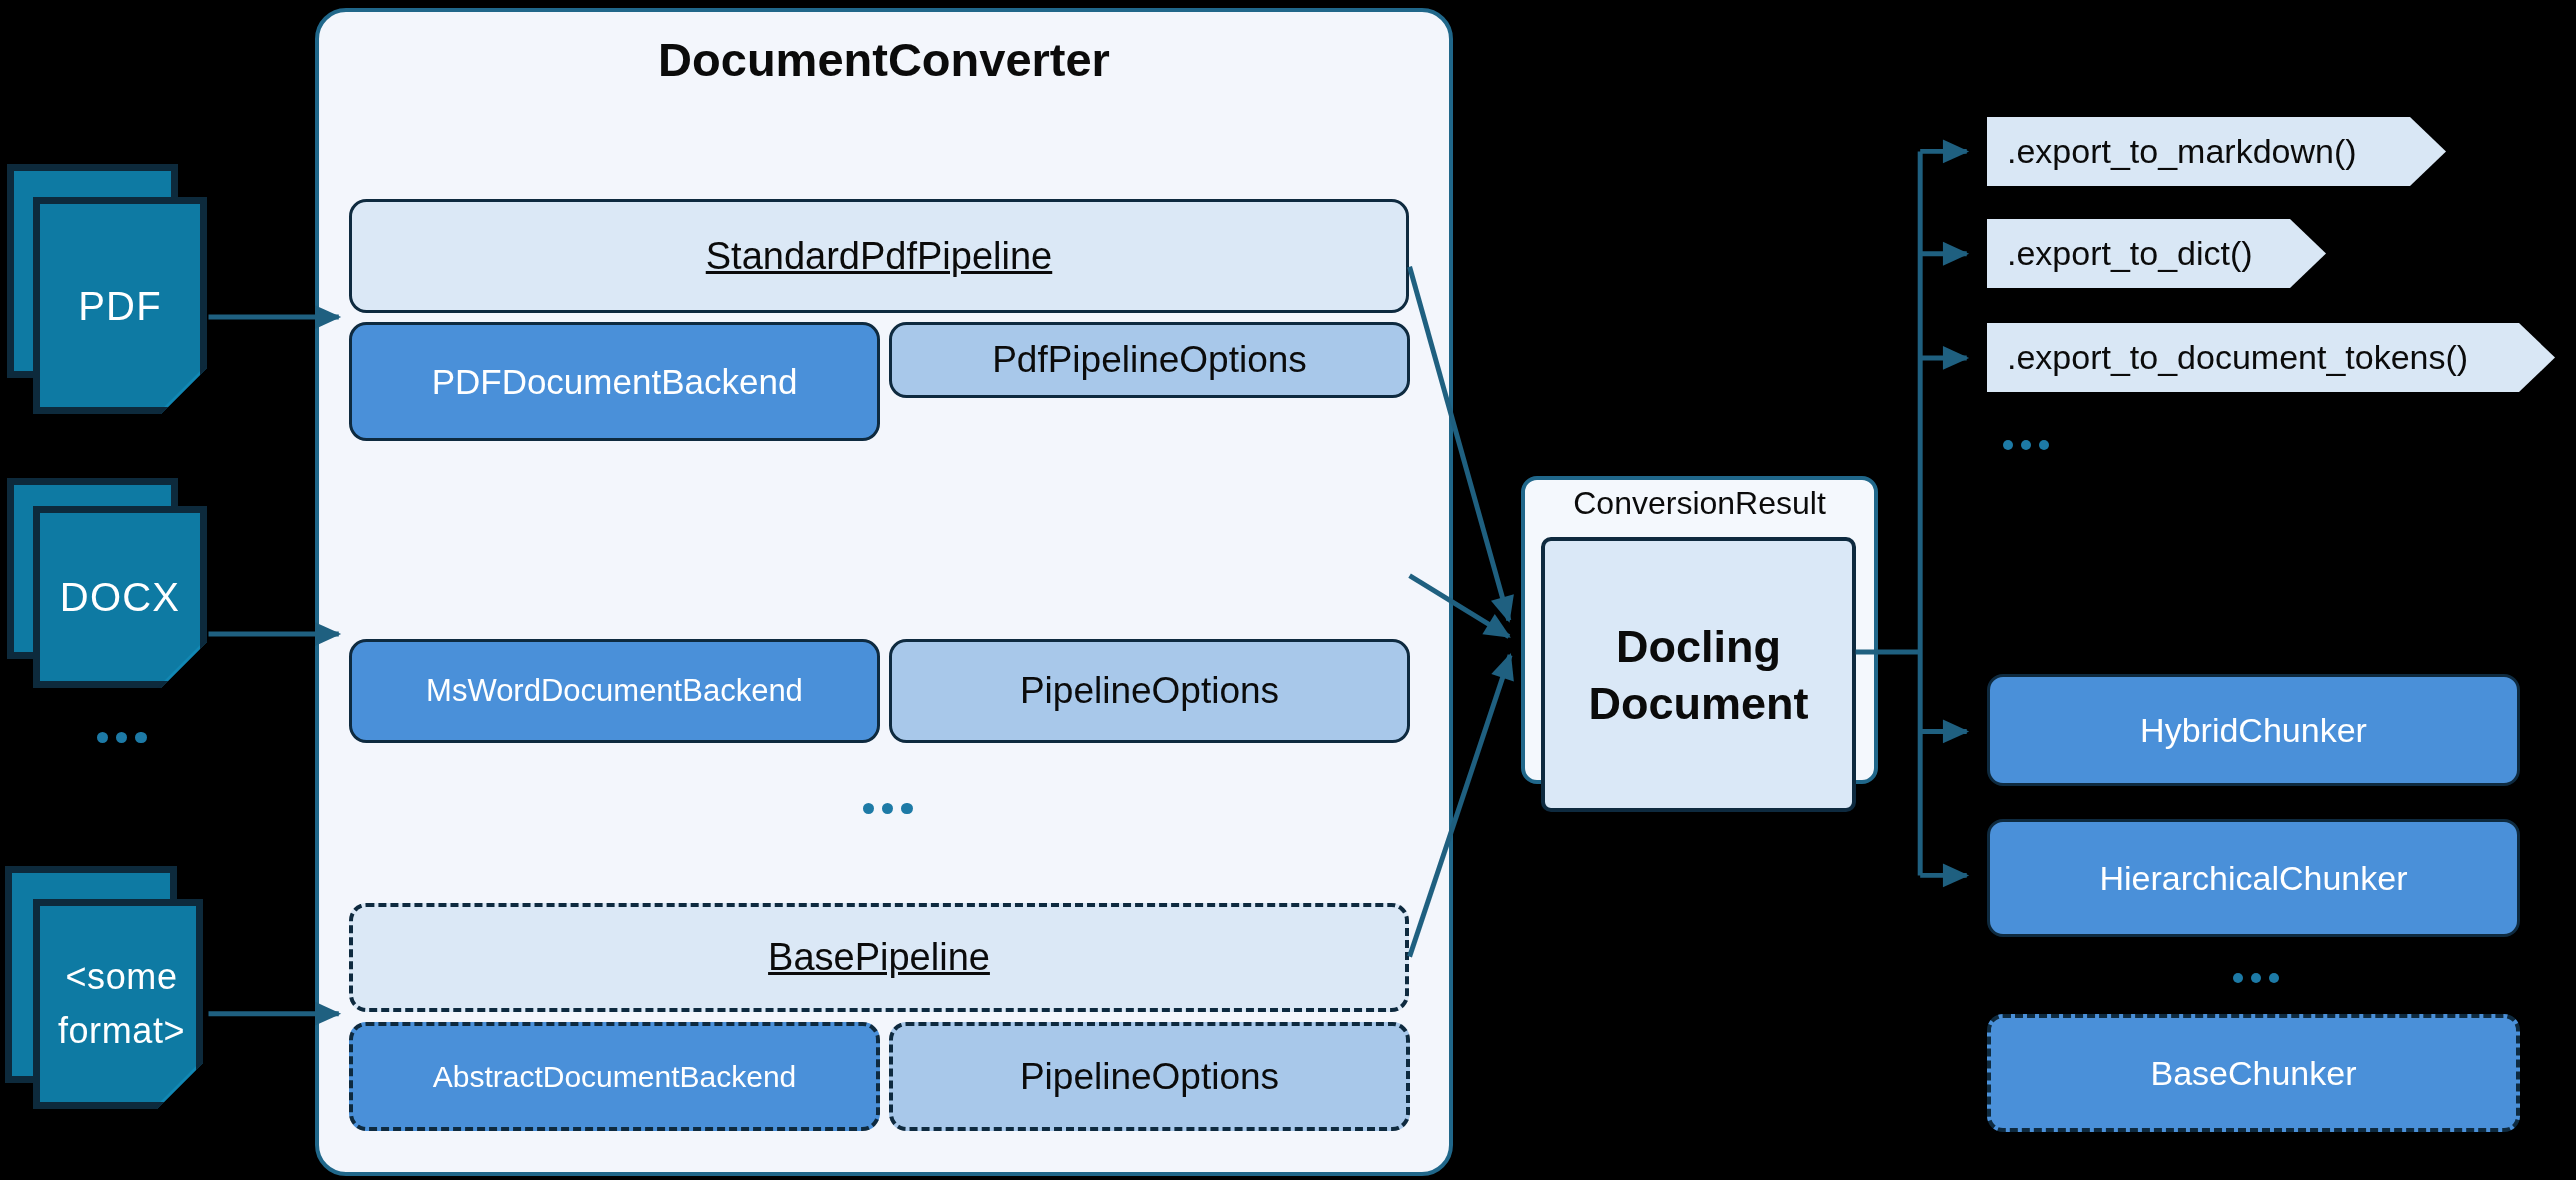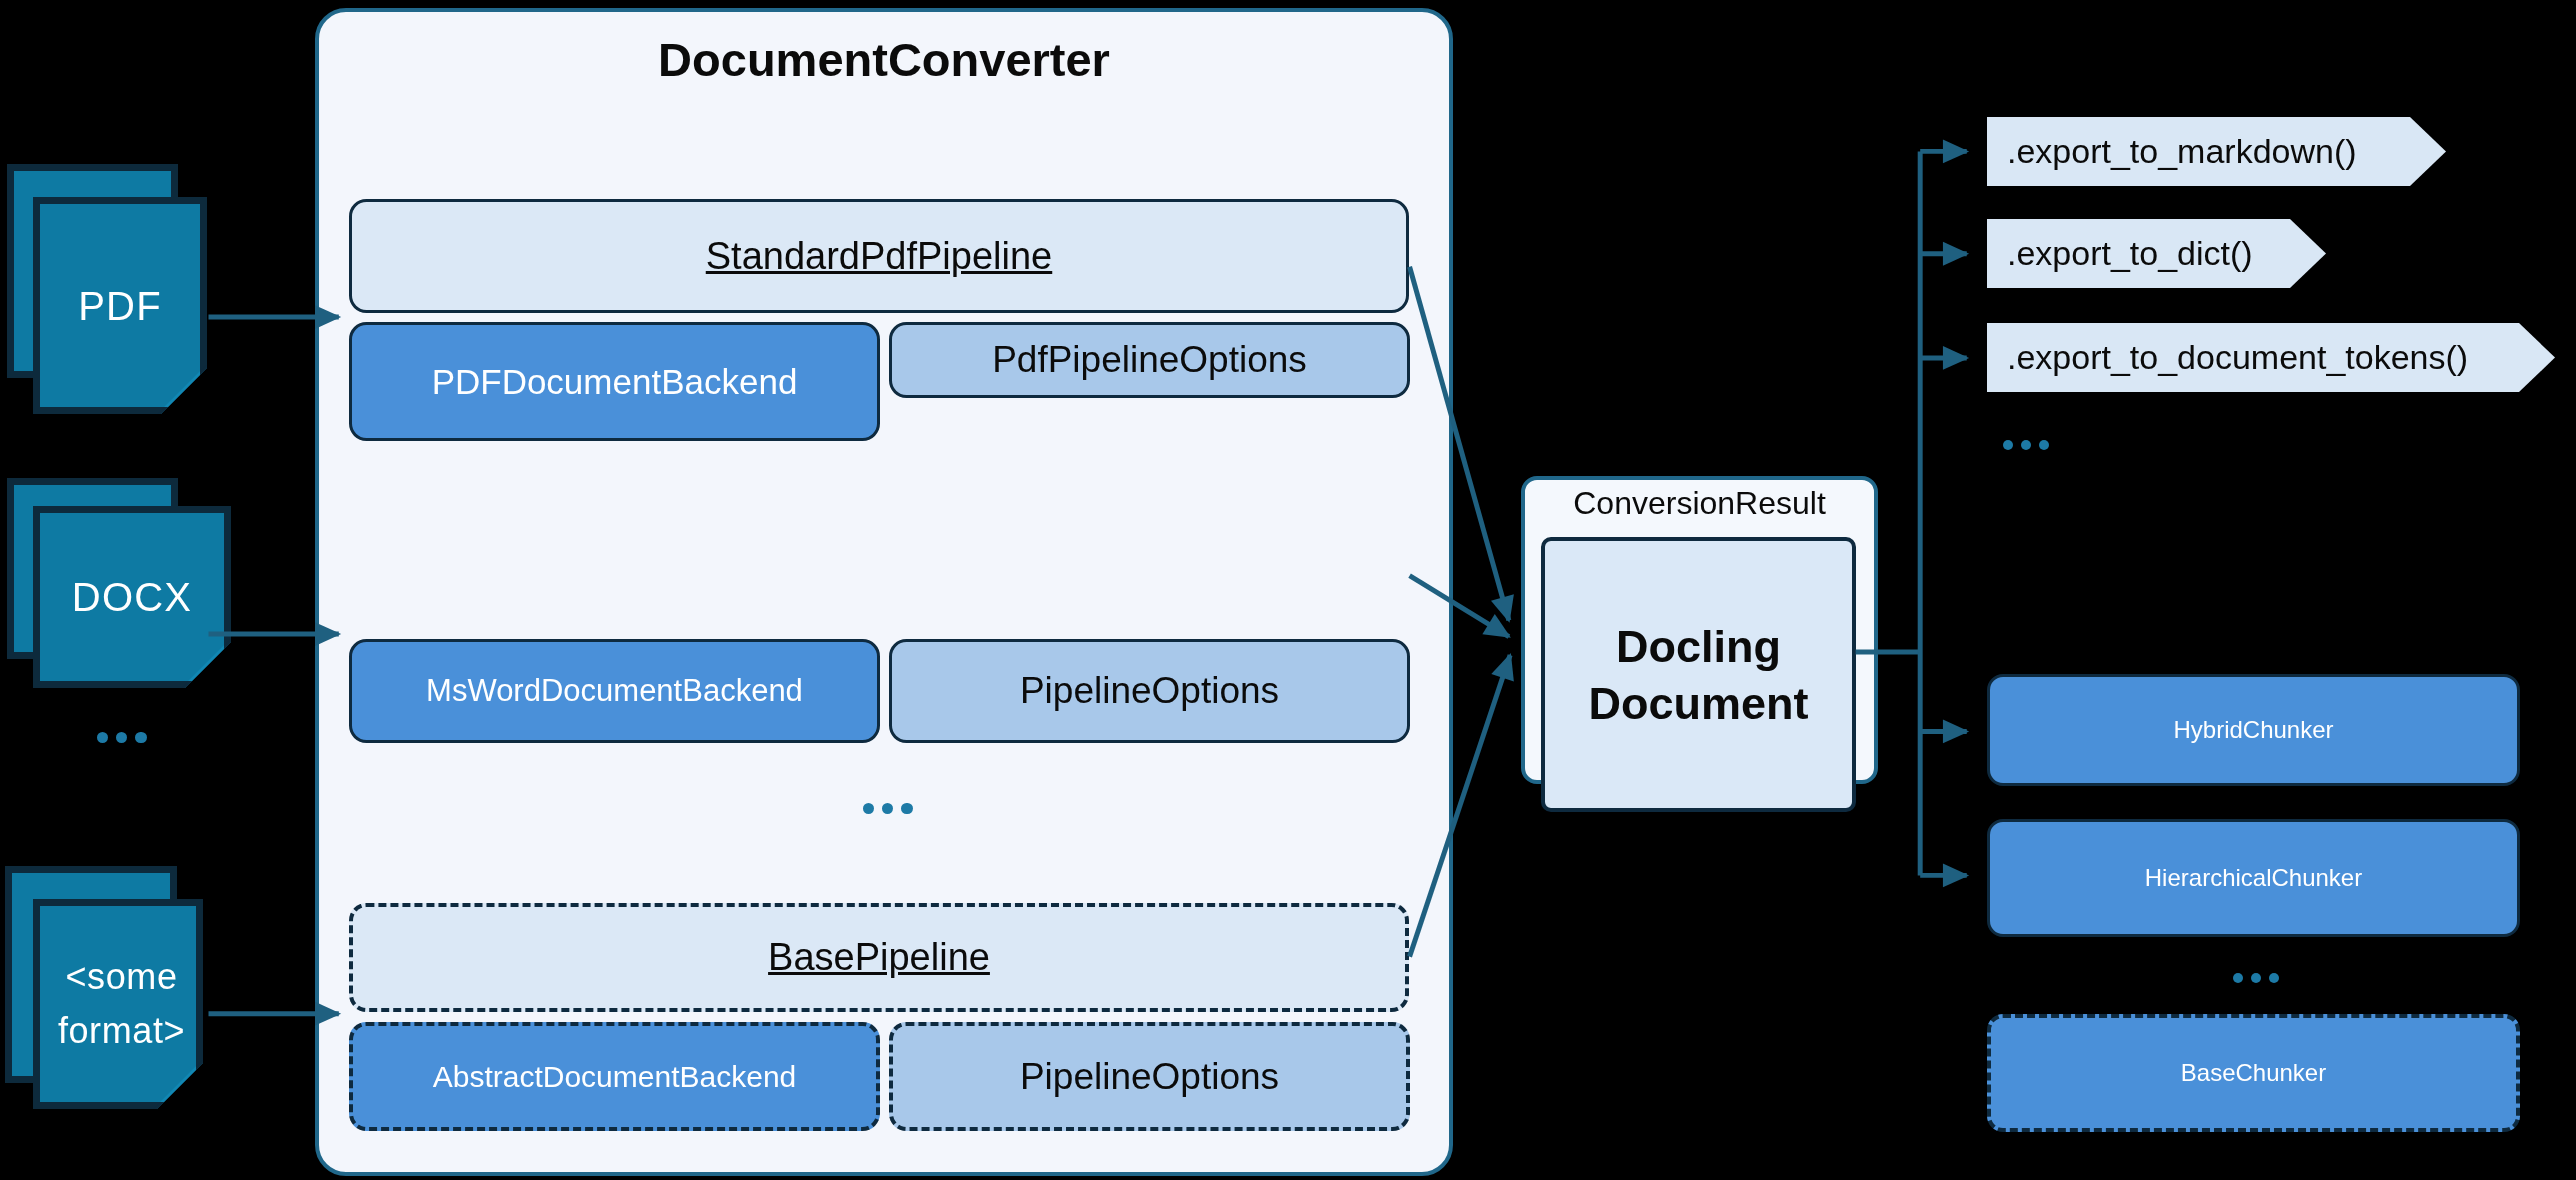"DOCX" div.sheet { width: 198px -> 174px }
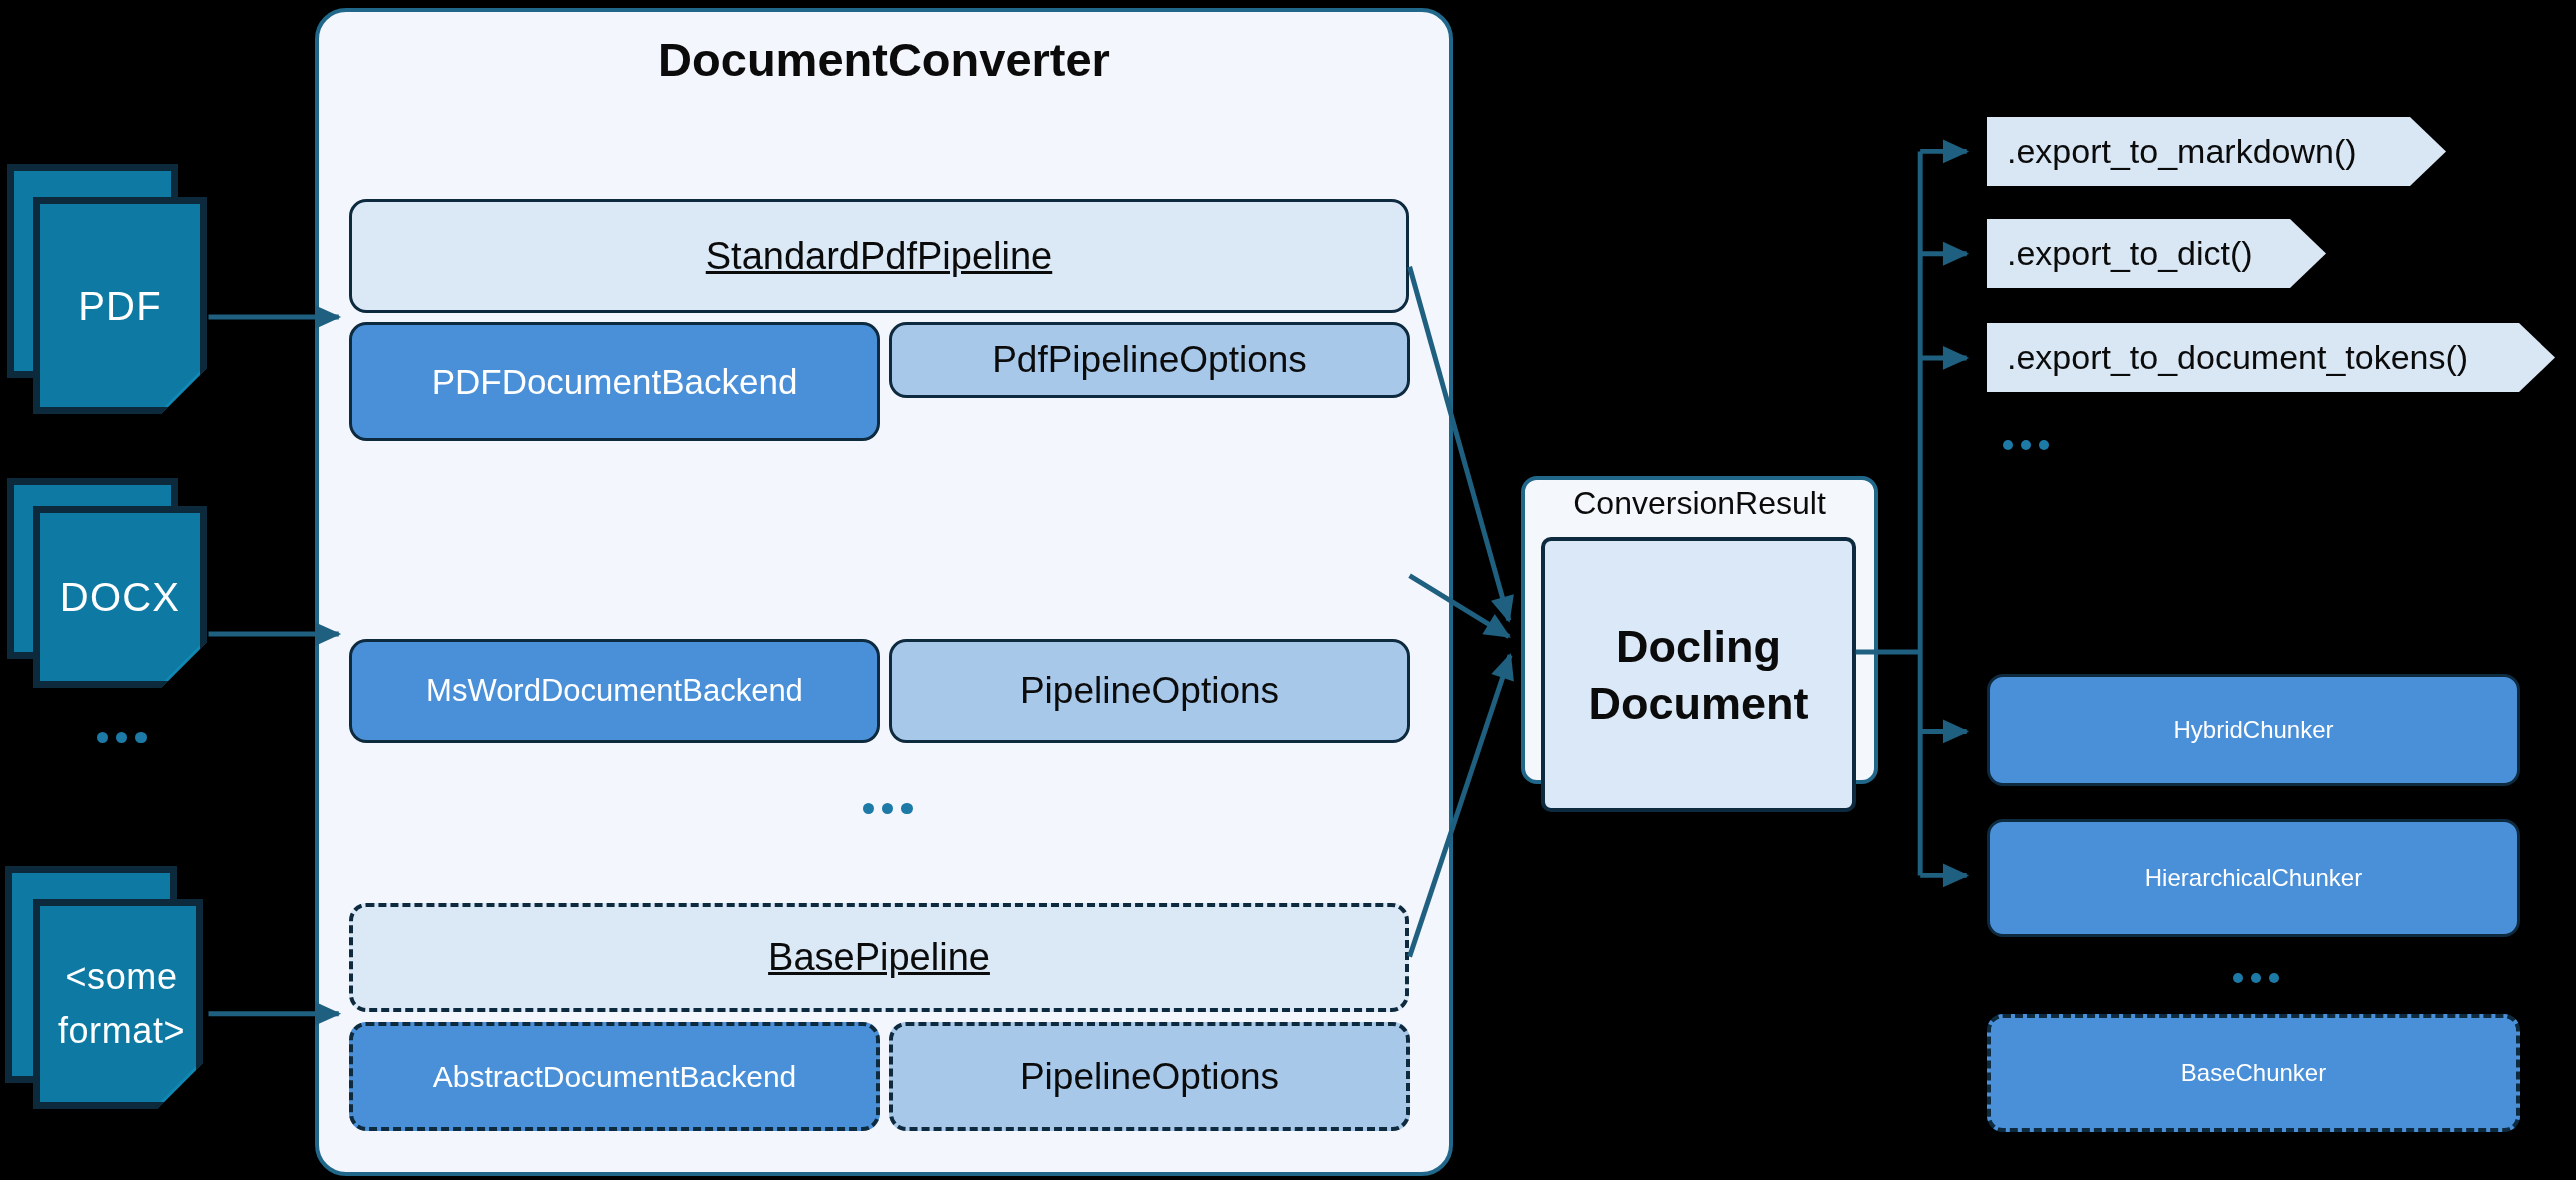"HybridChunker" .chunker { font-size: 24px -> 34px }
